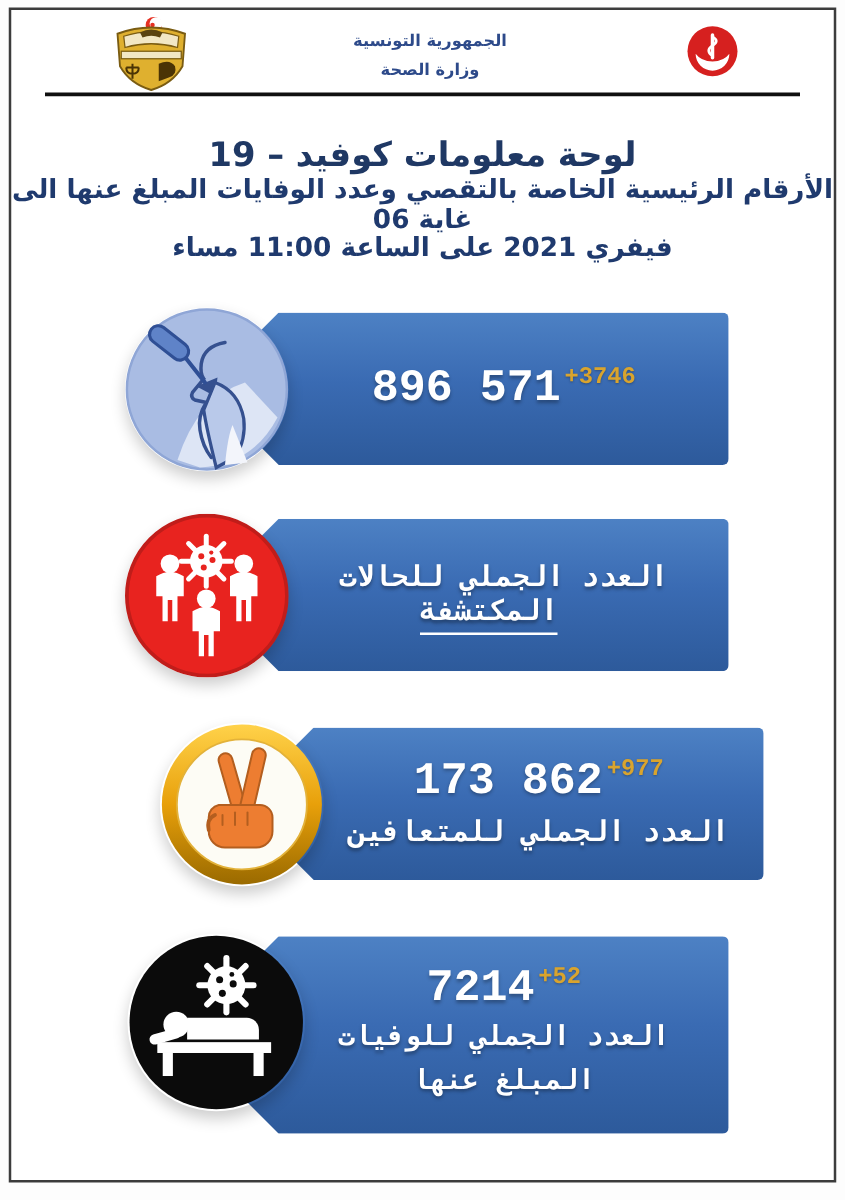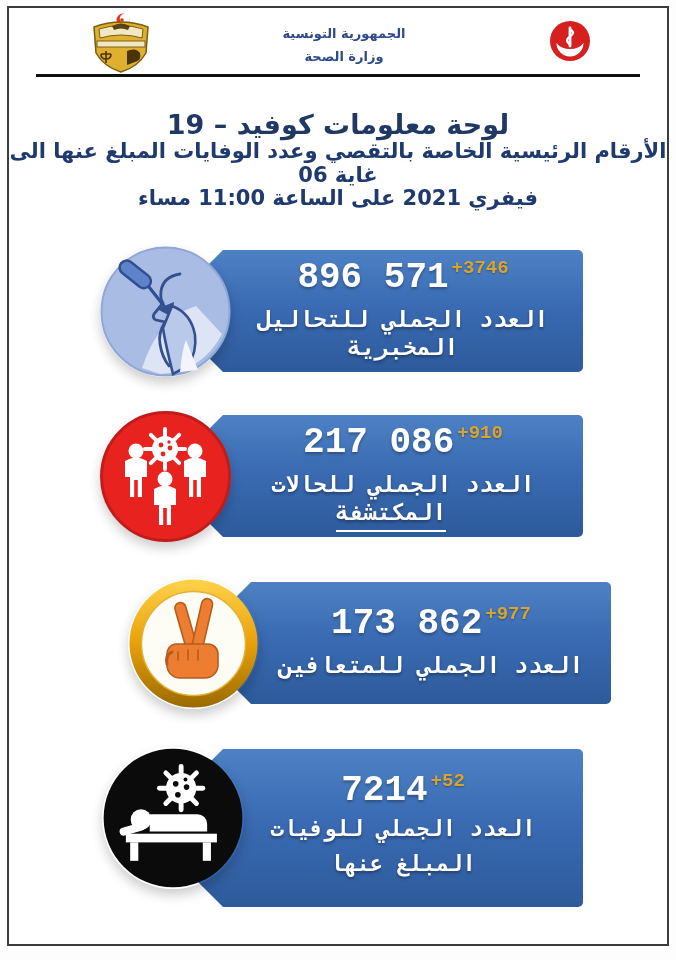"العدد الجملي للتحاليل المخبرية" div.card-label { html: <div>العدد الجملي للتحاليل المخبرية</div> -> none }
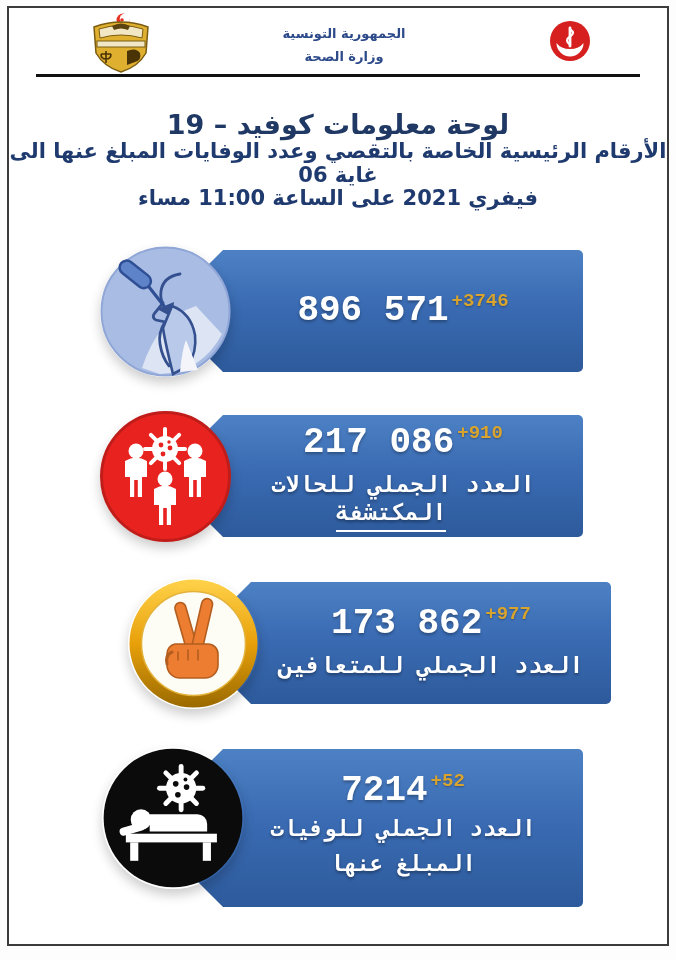"217 086" div.num-row { html: <div> <span>217 086</span> <span>+910</span> </div> -> none }
